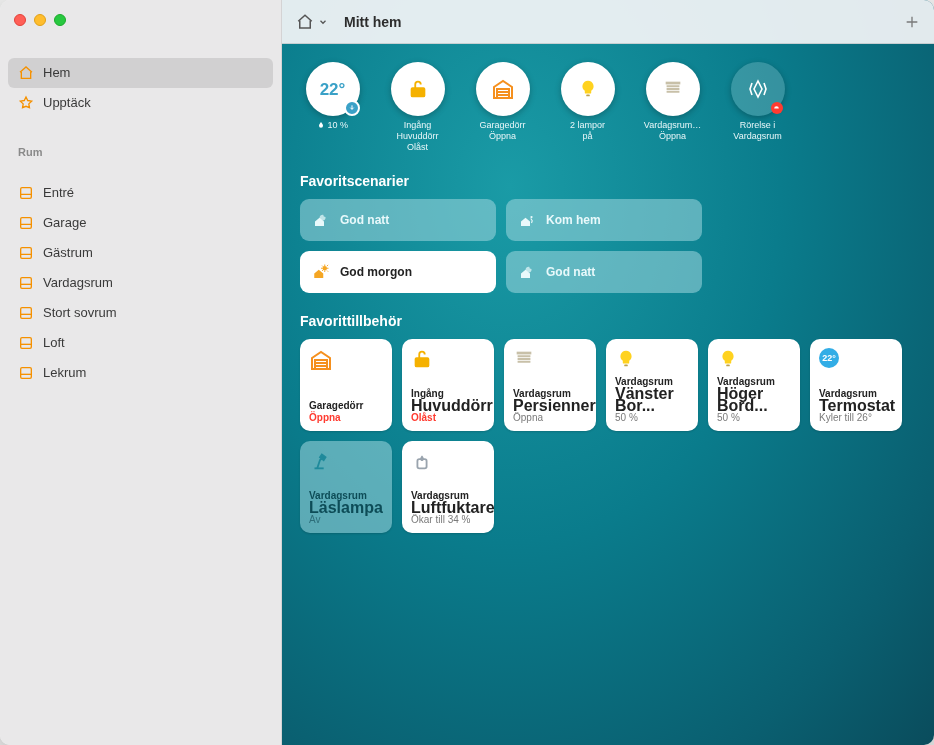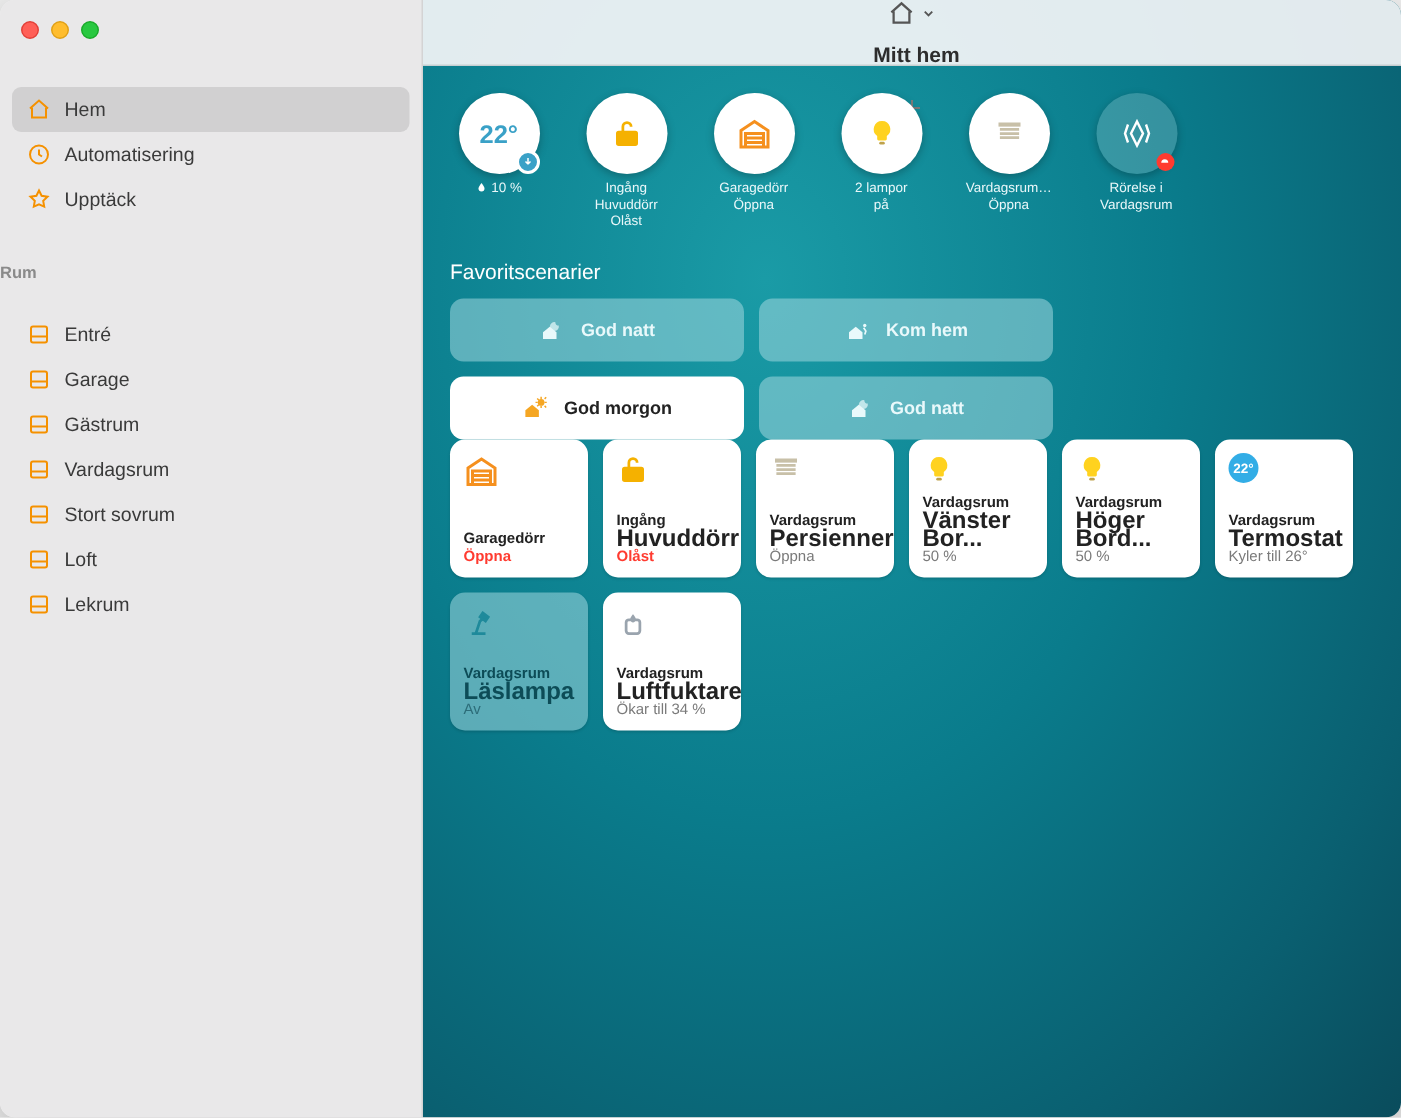"Mitt hem" .toolbar { flex-direction: column -> none }
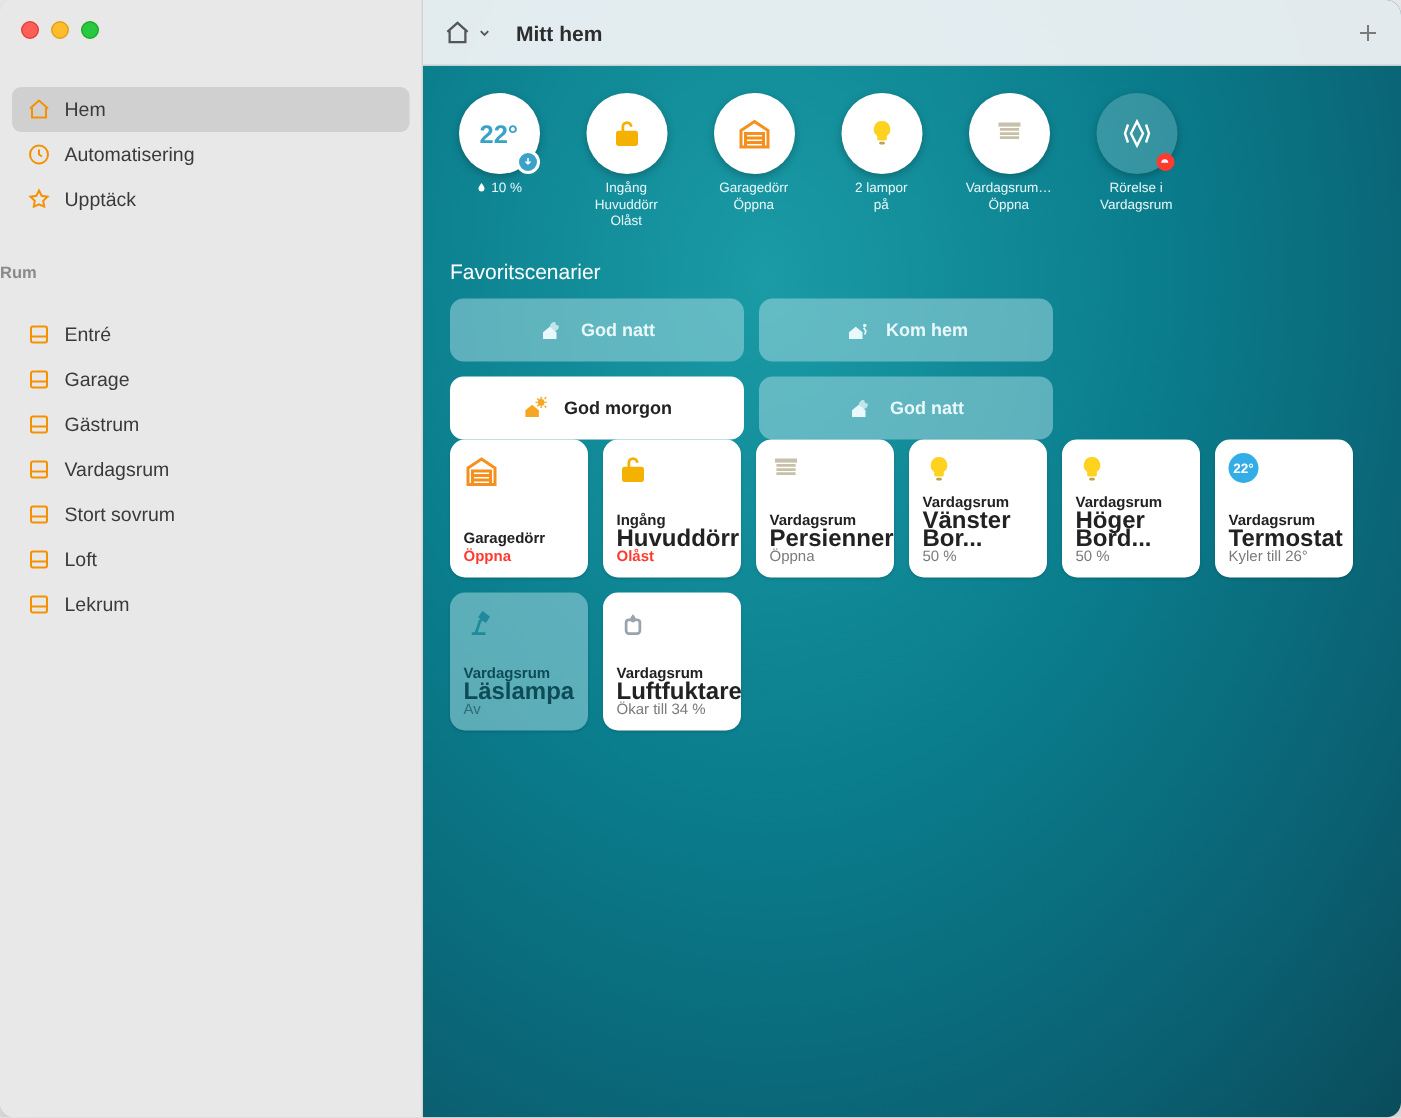"Automatisering" li.nav-item { html: <li> <span> <svg> <circle></circle> <path></path> </svg> </span> <span>Automatisering</span> </li> -> none }
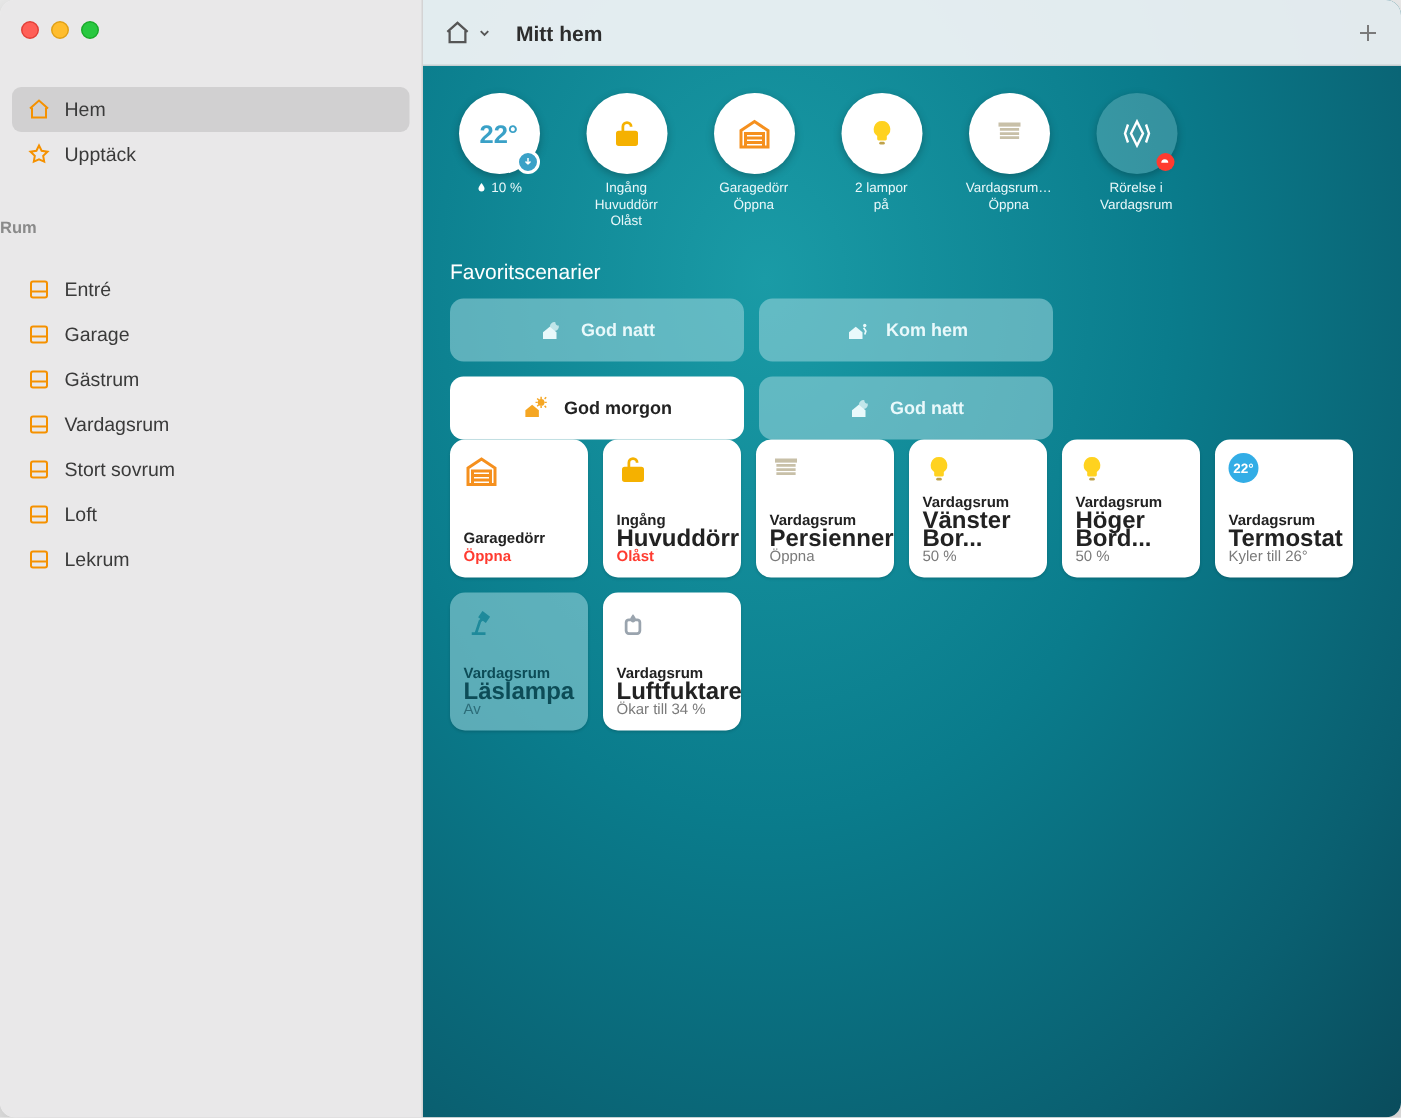"Rum" .section-header { padding: 12px 0 4px -> 12px 18px 4px }
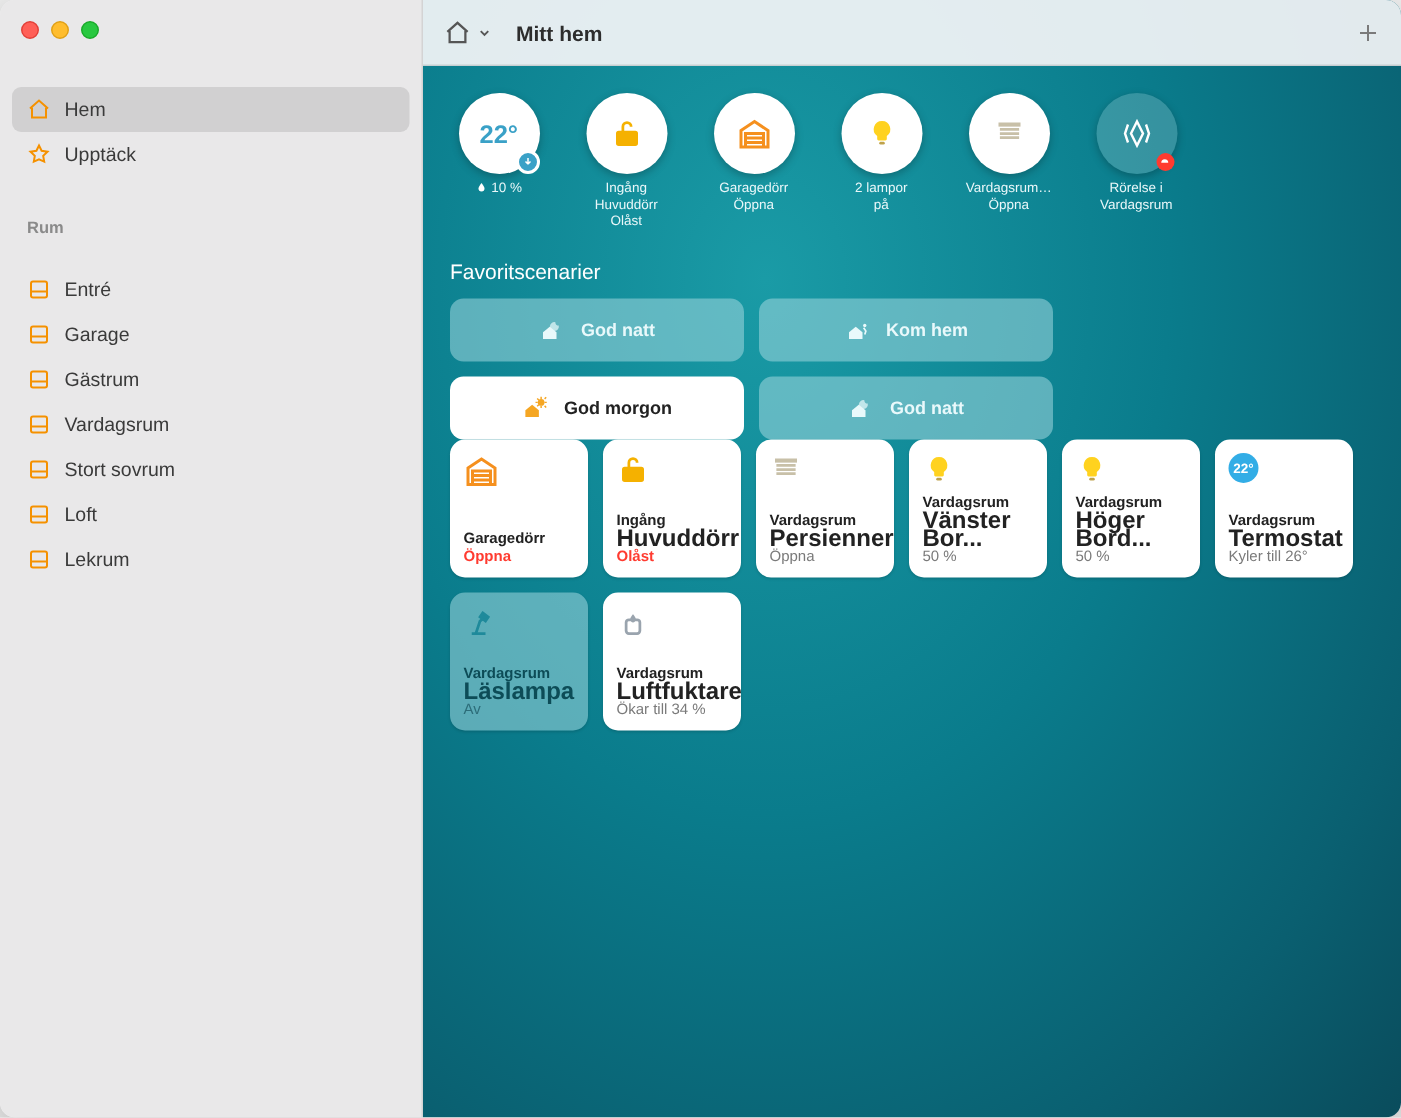"Favoritscenarier" h3.section { font-weight: 400 -> 700 }
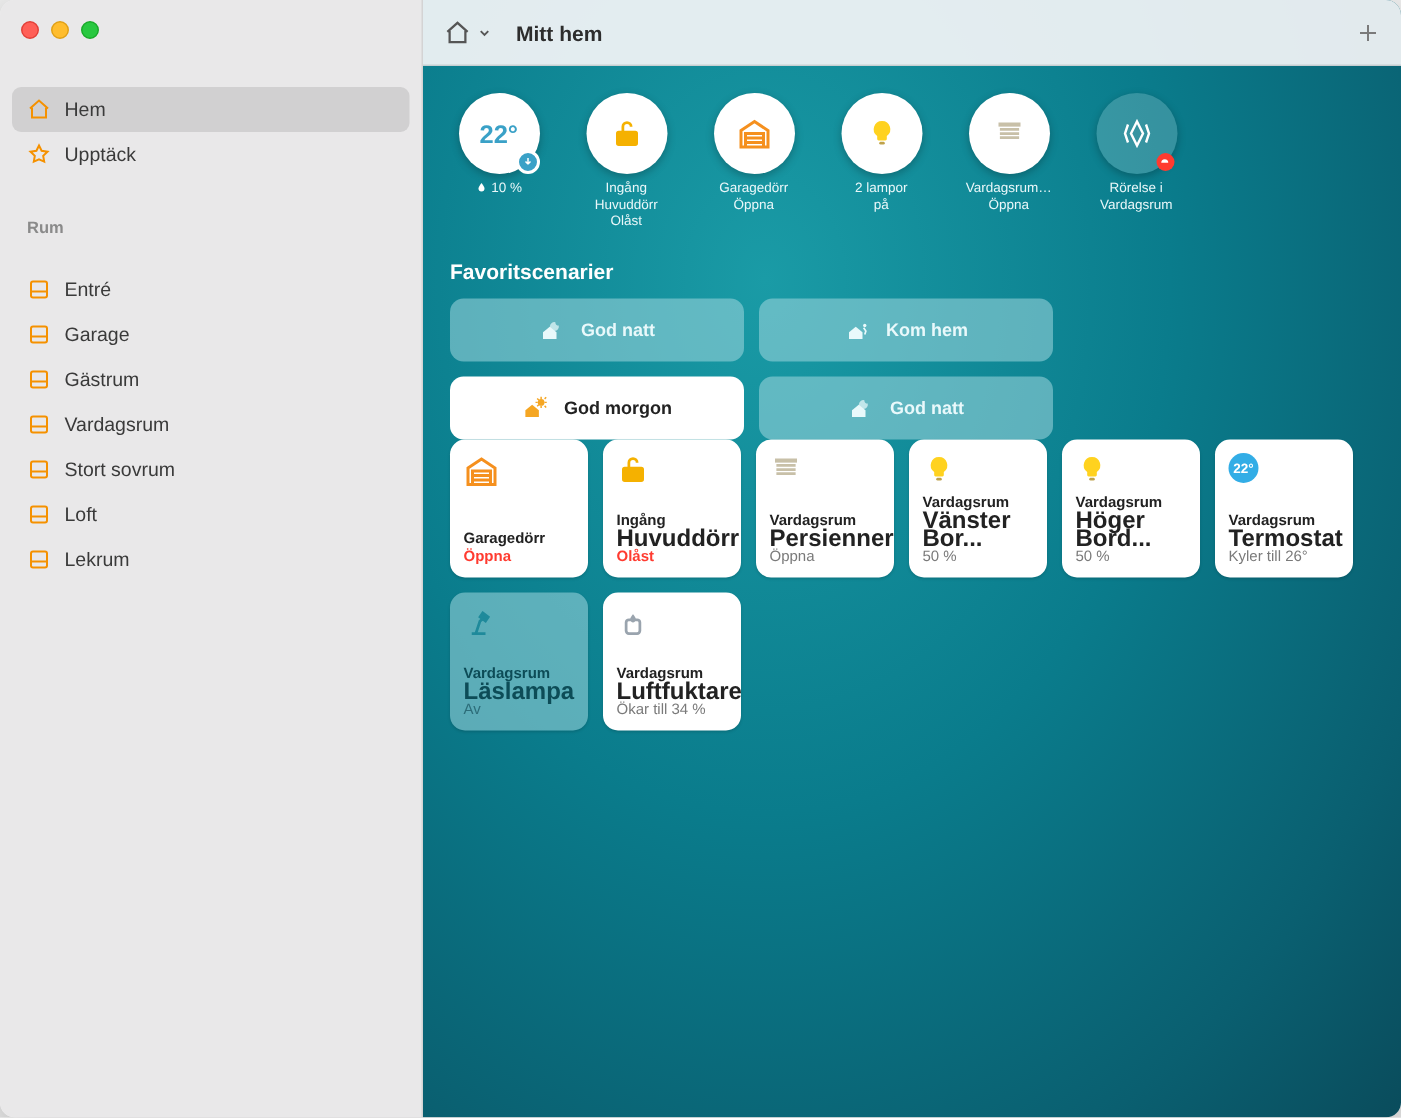"God natt" .scene { justify-content: center -> none }
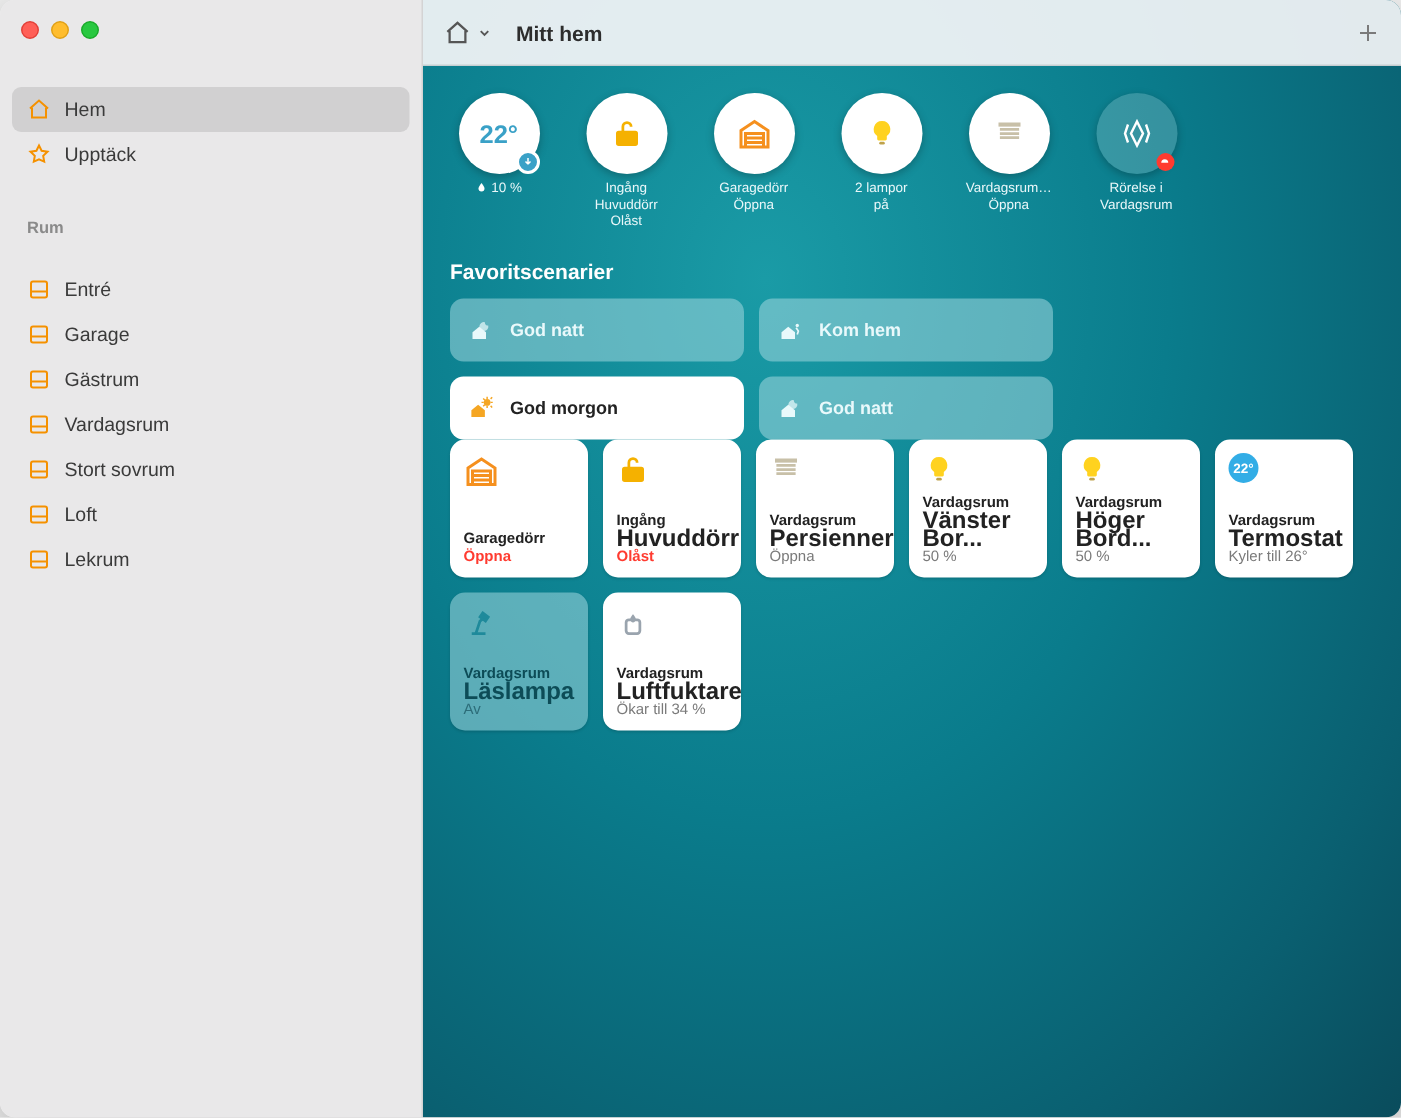"Favorittillbehör" h3.section { html: none -> <h3>Favorittillbehör</h3> }
